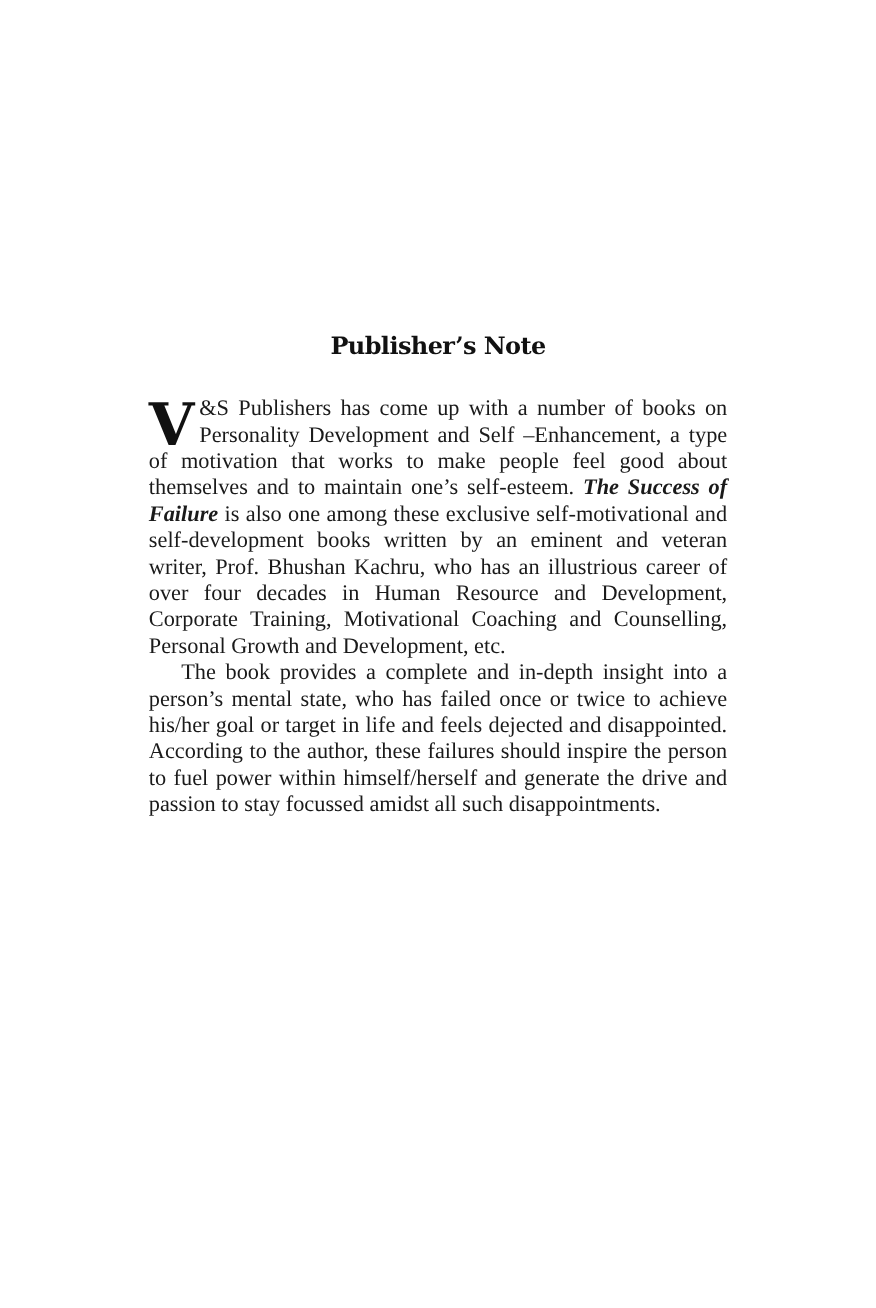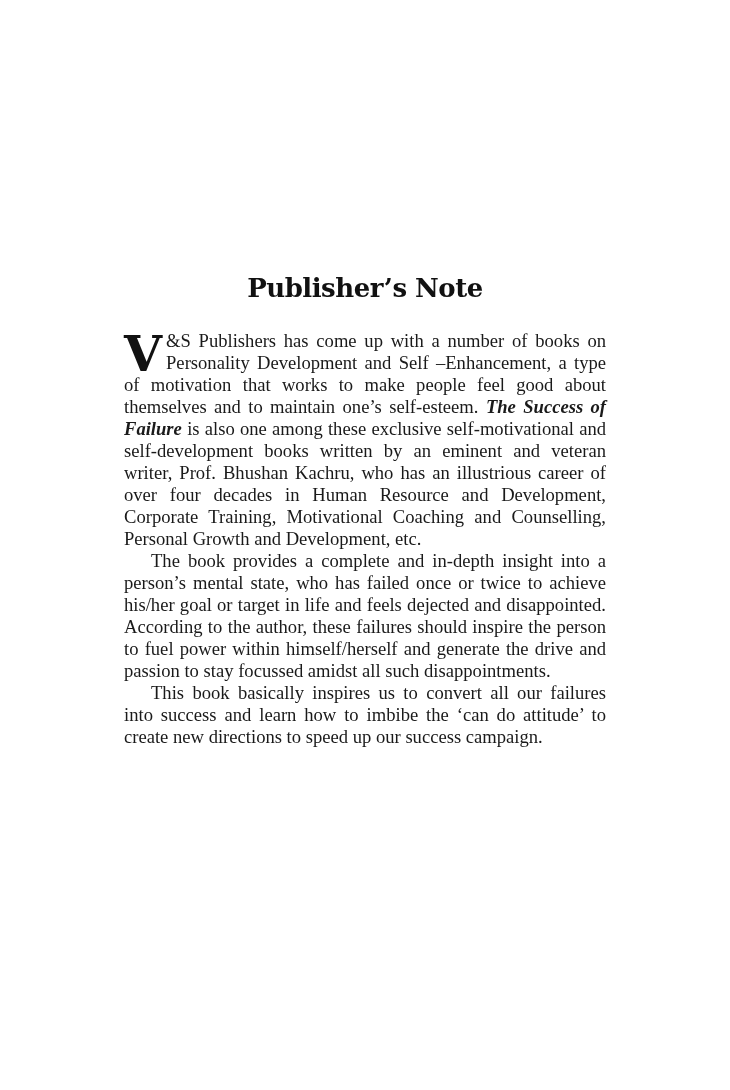"Publisher’s Note" .title { font-size: 26px -> 20px }
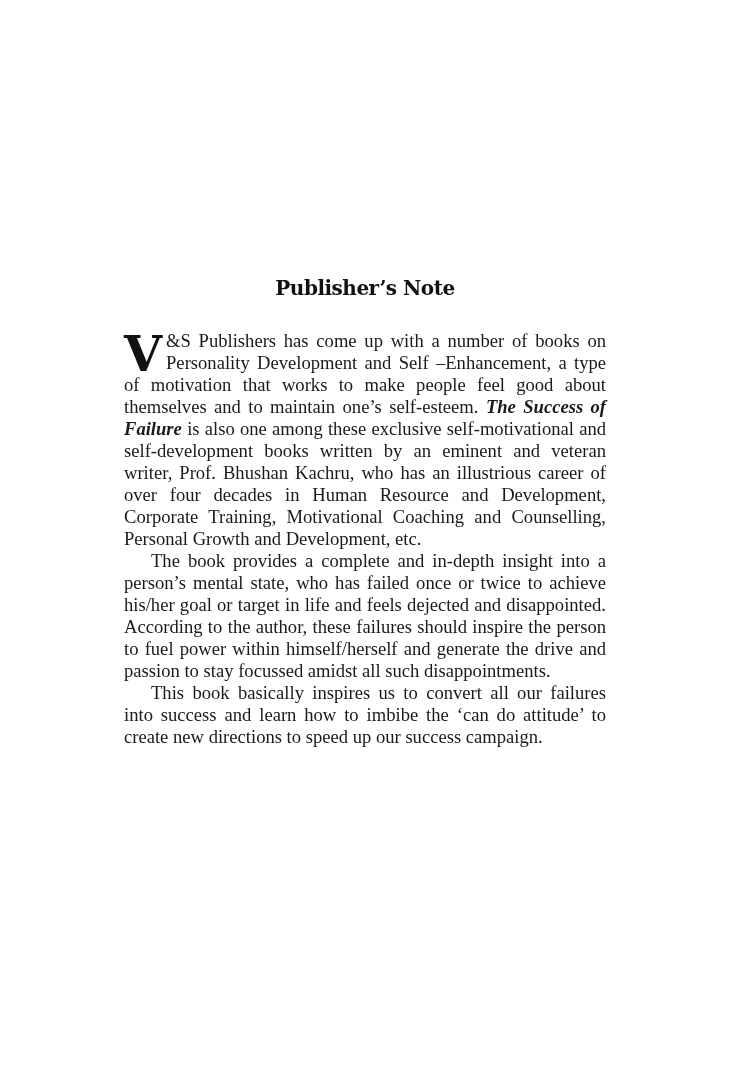"This book basically inspires us" p.para { html: <p>This book basically inspires us to convert all our failures into success and learn how to imbibe the ‘can do attitude’ to create new directions to speed up our success campaign.</p> -> none }
